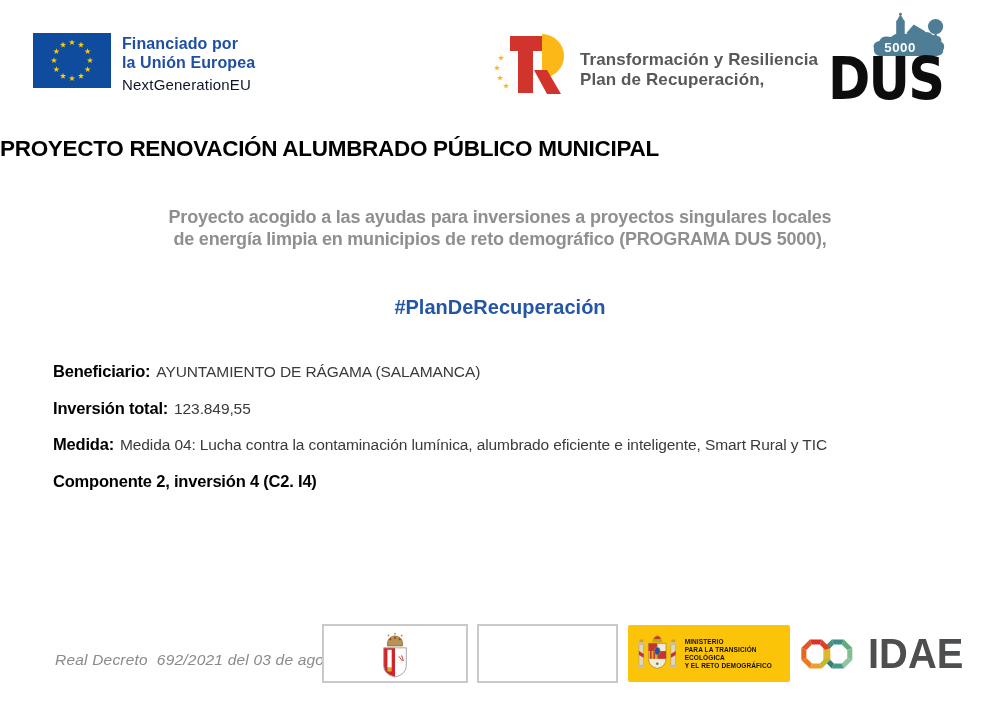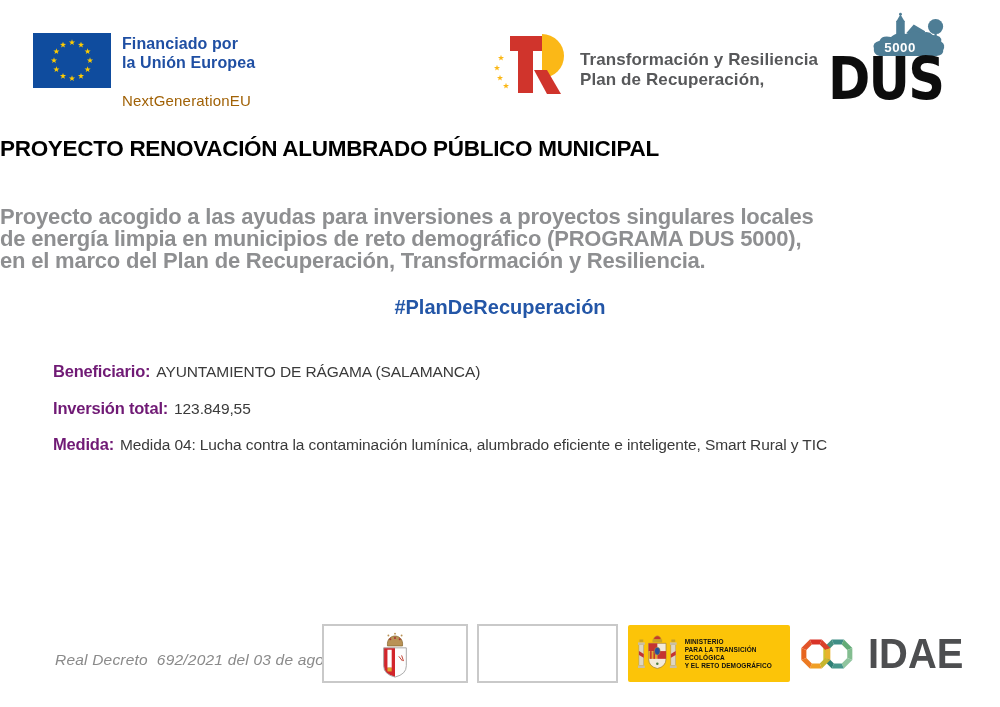"NextGenerationEU" .eu-program { color: #a16207 -> #0f172a; margin-top: 20px -> 4px }
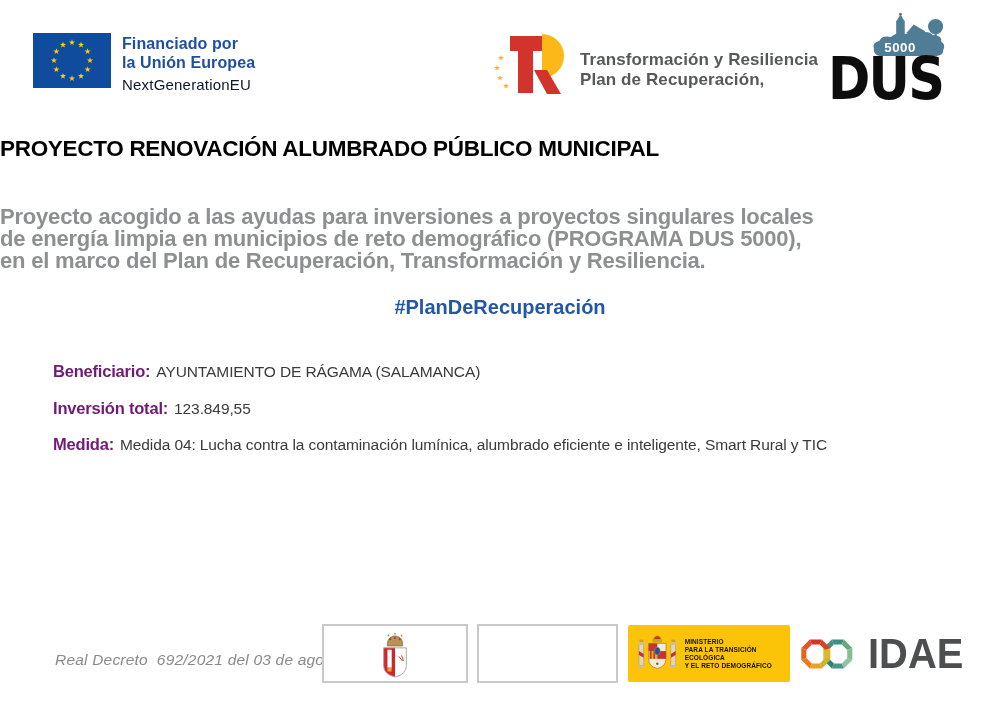"Proyecto acogido a las ayudas" .intro { font-size: 22px -> 18px; text-align: left -> center }
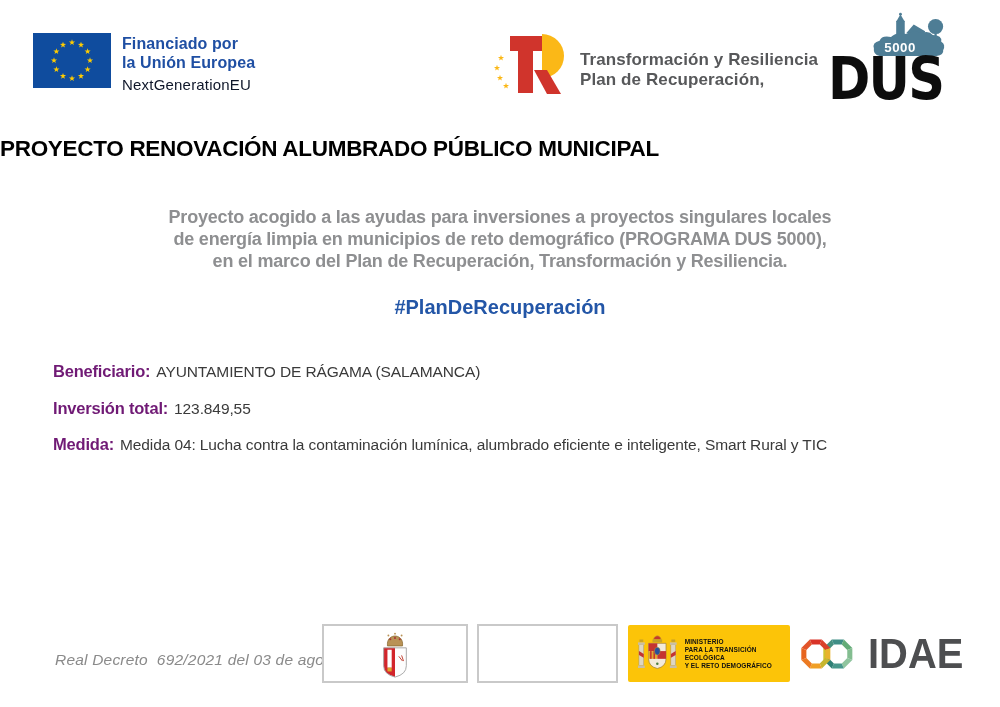"en el marco del Plan" div { html: <div>en el marco del Plan de Recuperación, Transformación y Resiliencia.</div> -> none }
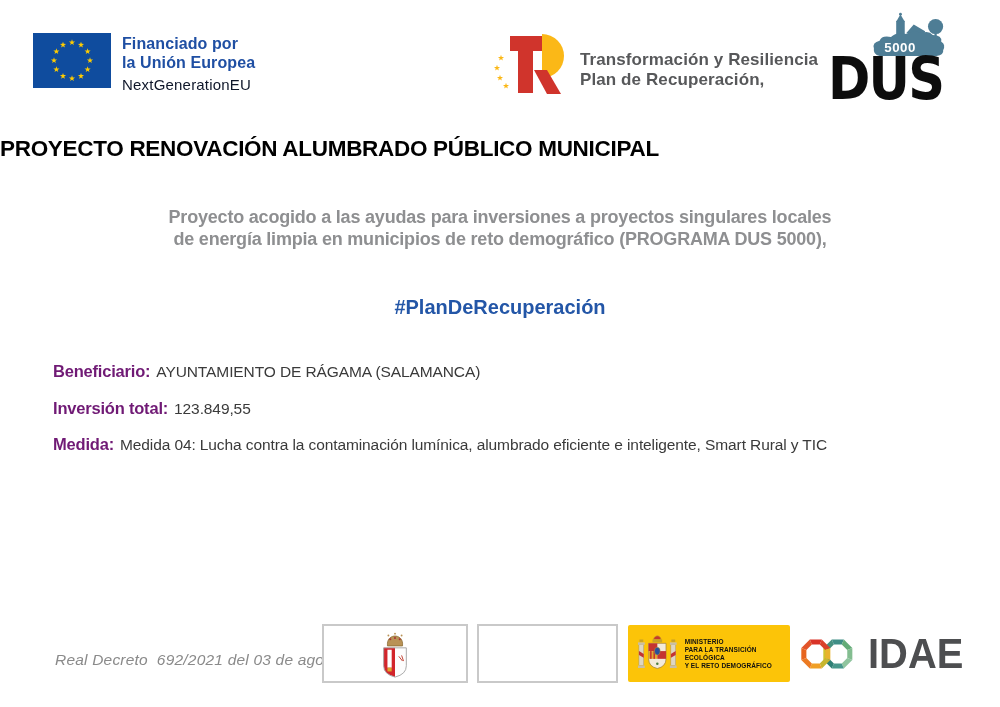"Beneficiario:" .field-label { color: #701a75 -> #000000 }
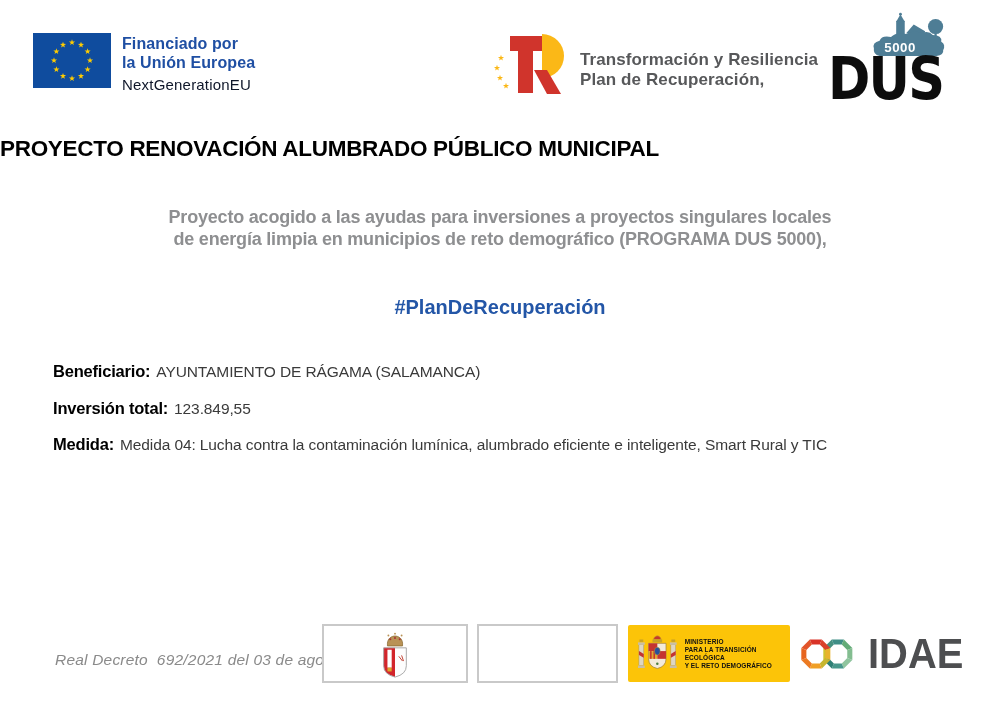"Componente 2, inversión 4 (C2." div.field-row { html: none -> <div>Componente 2, inversión 4 (C2. I4)</div> }
